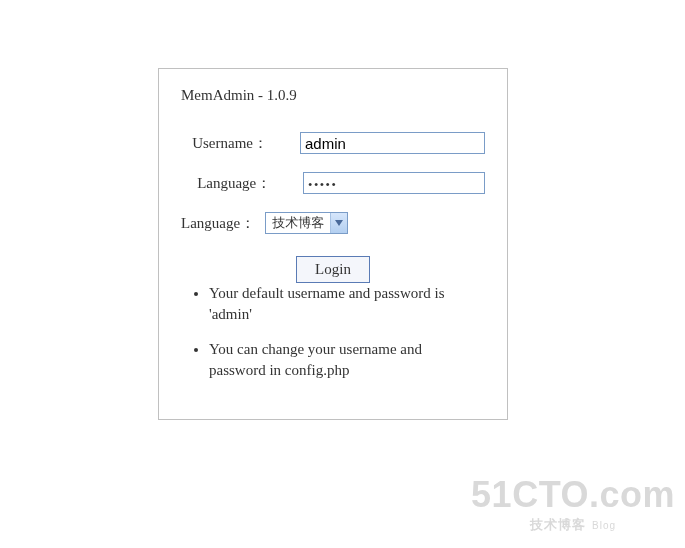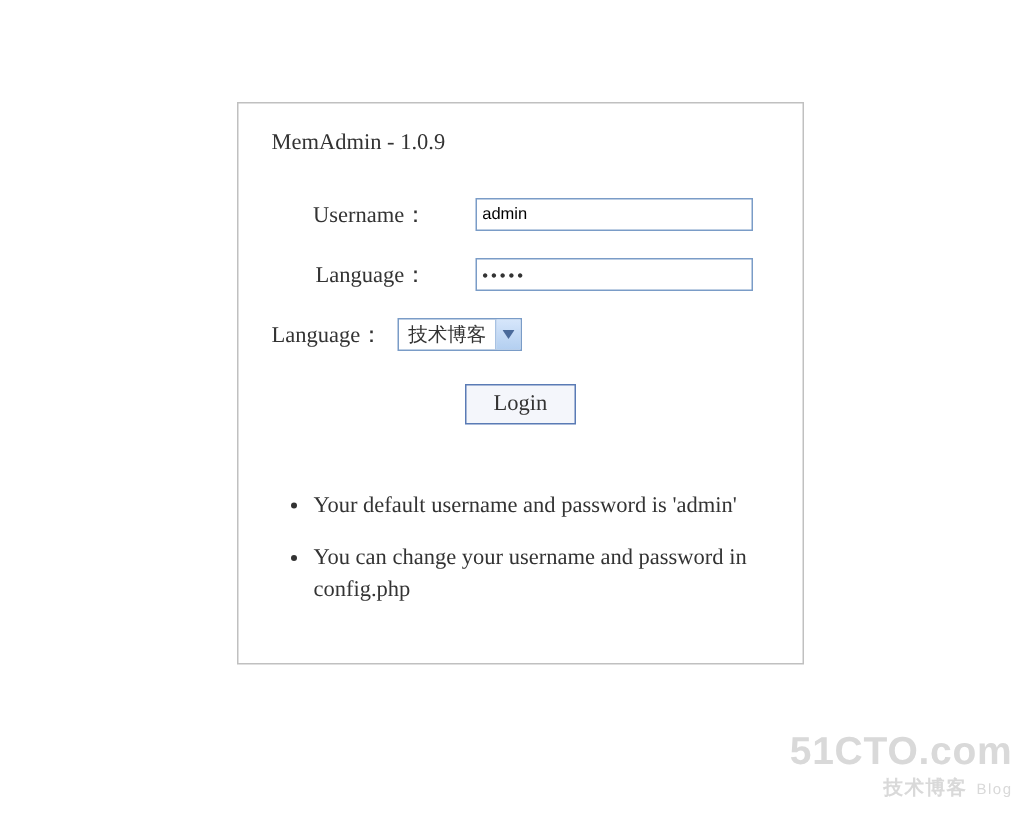"MemAdmin - 1.0.9" .container { width: 378px -> 350px }
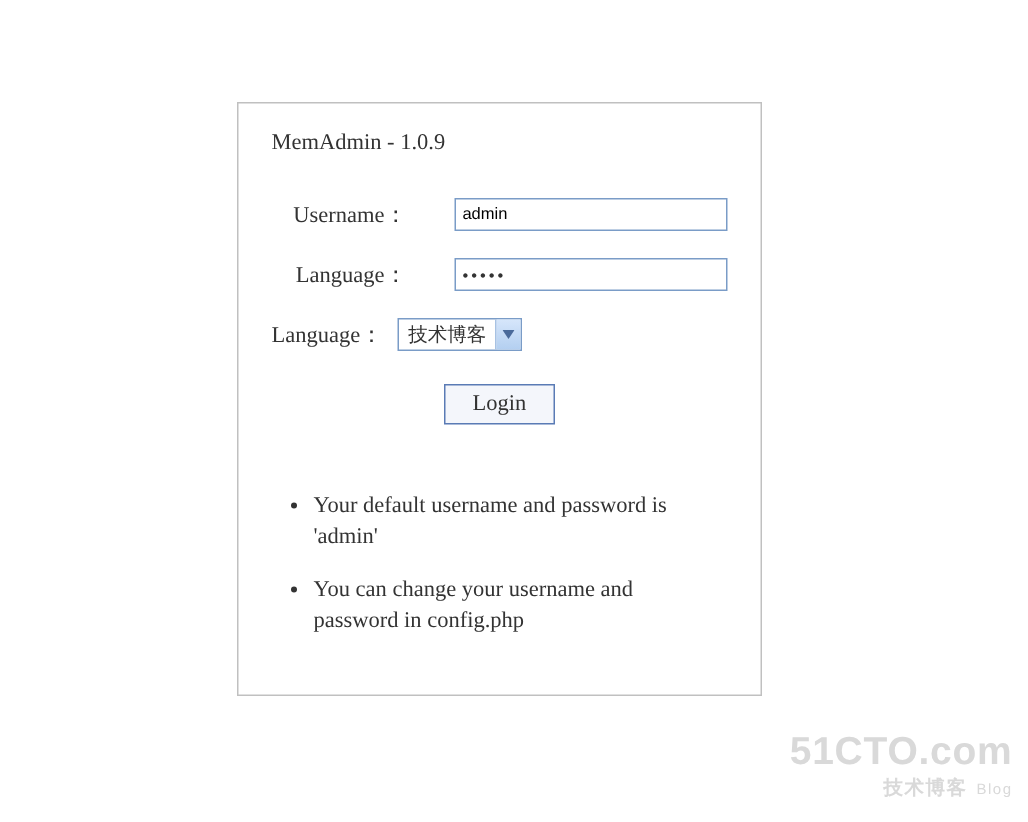"admin" .form-input { font-size: 11px -> 15px }
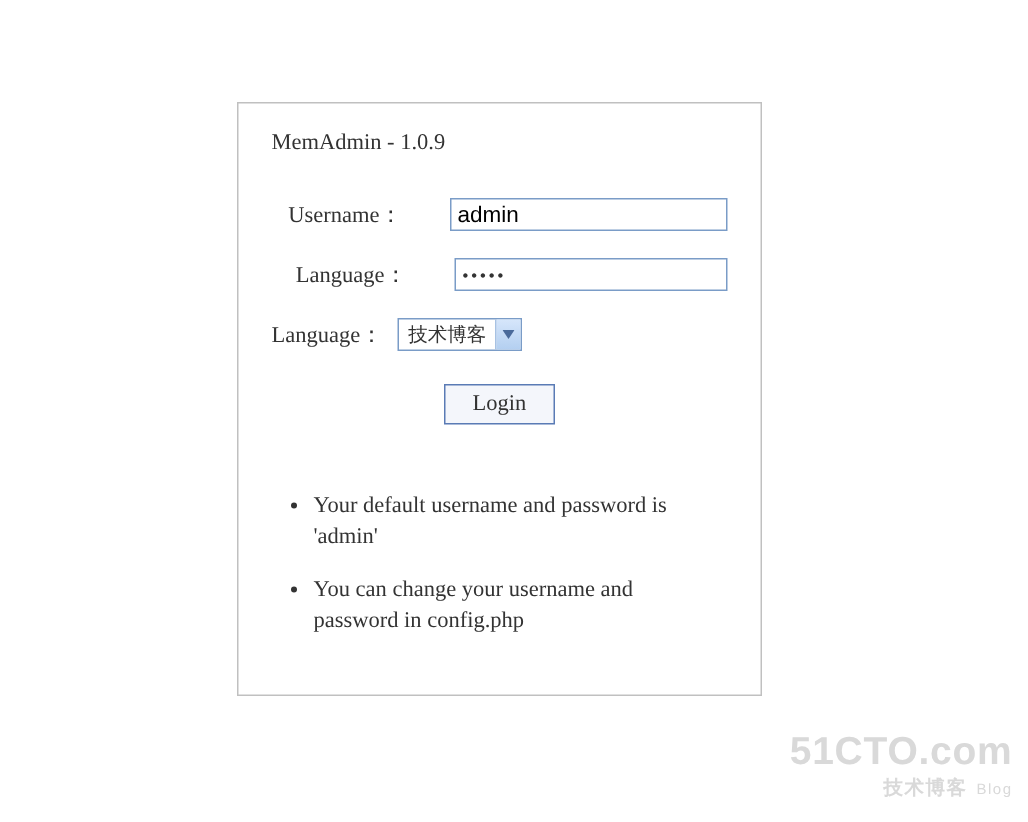"Your default username and password" .notes { margin-top: 44px -> none }
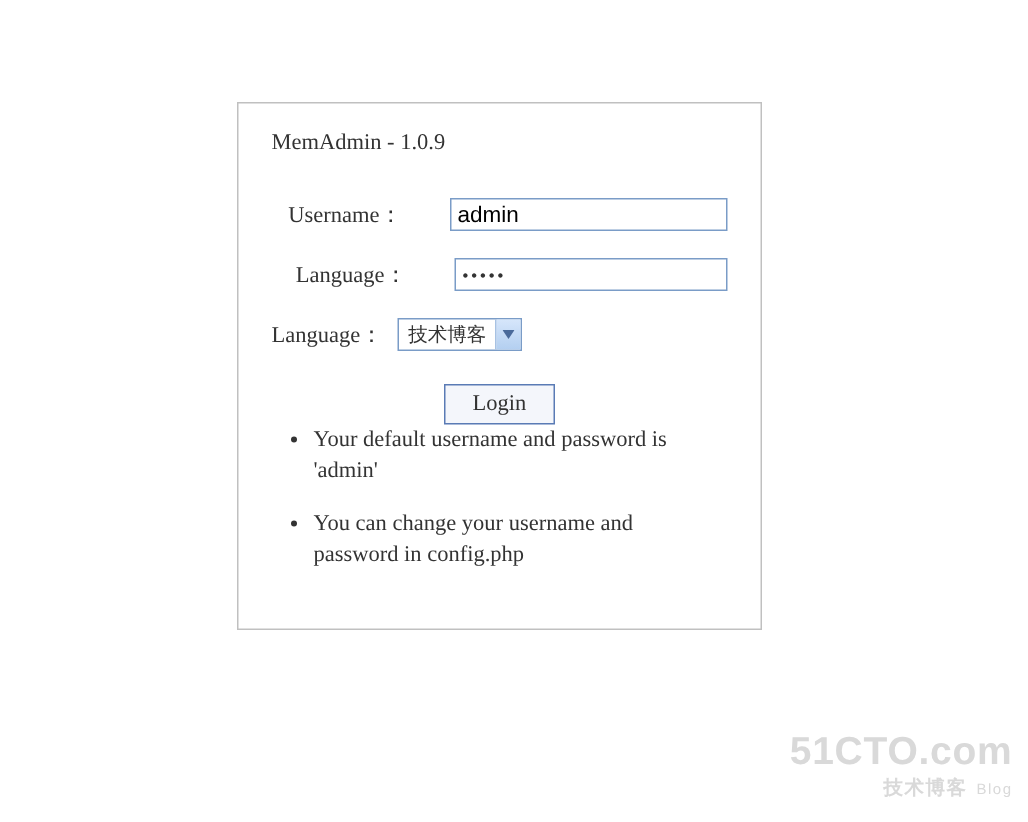"51CTO.com" .watermark-main { font-size: 26px -> 36px }
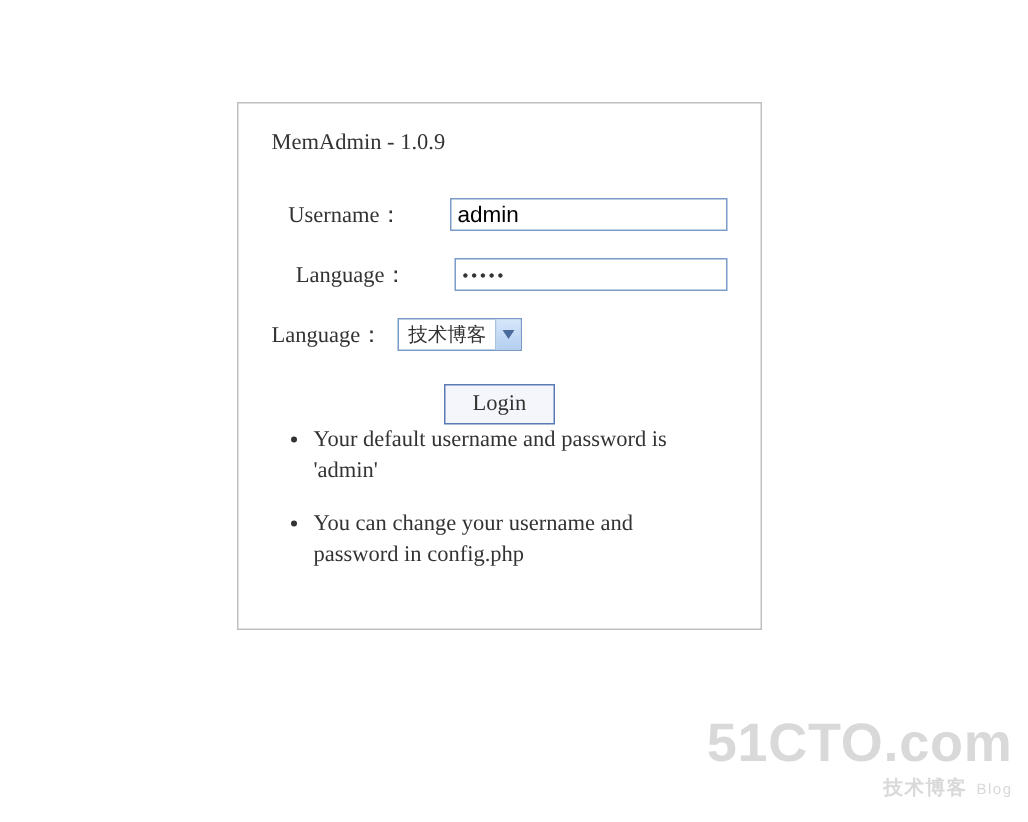"技术博客 Blog" .watermark-sub { text-align: none -> center }
